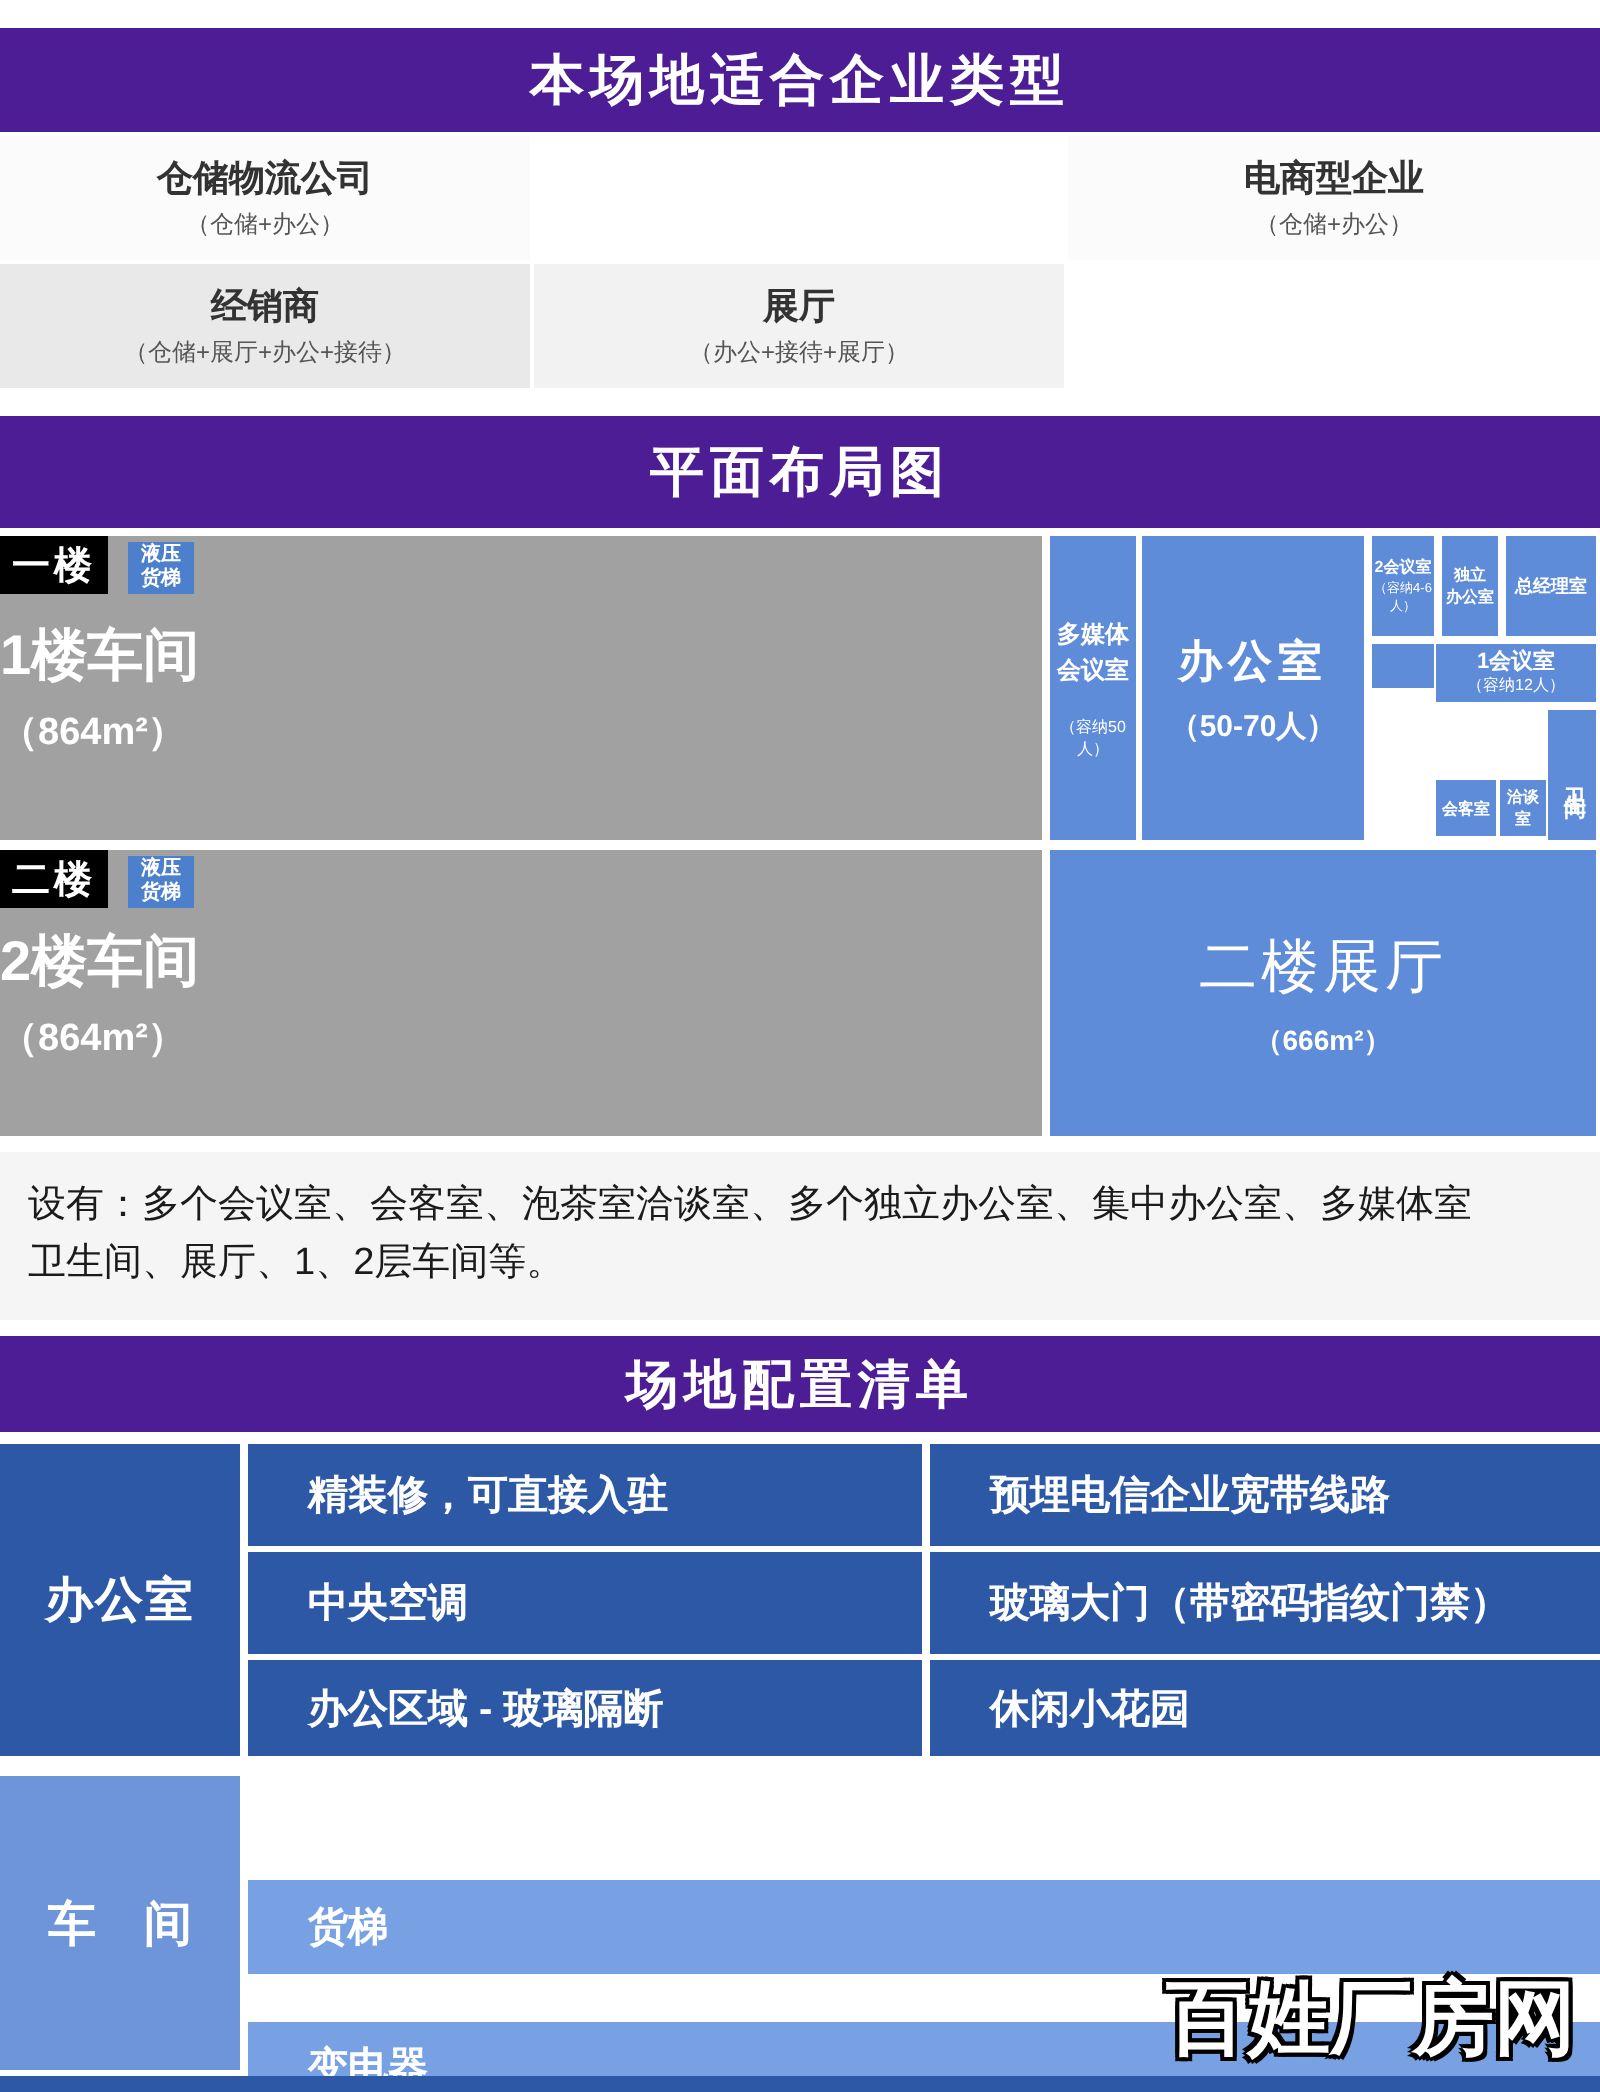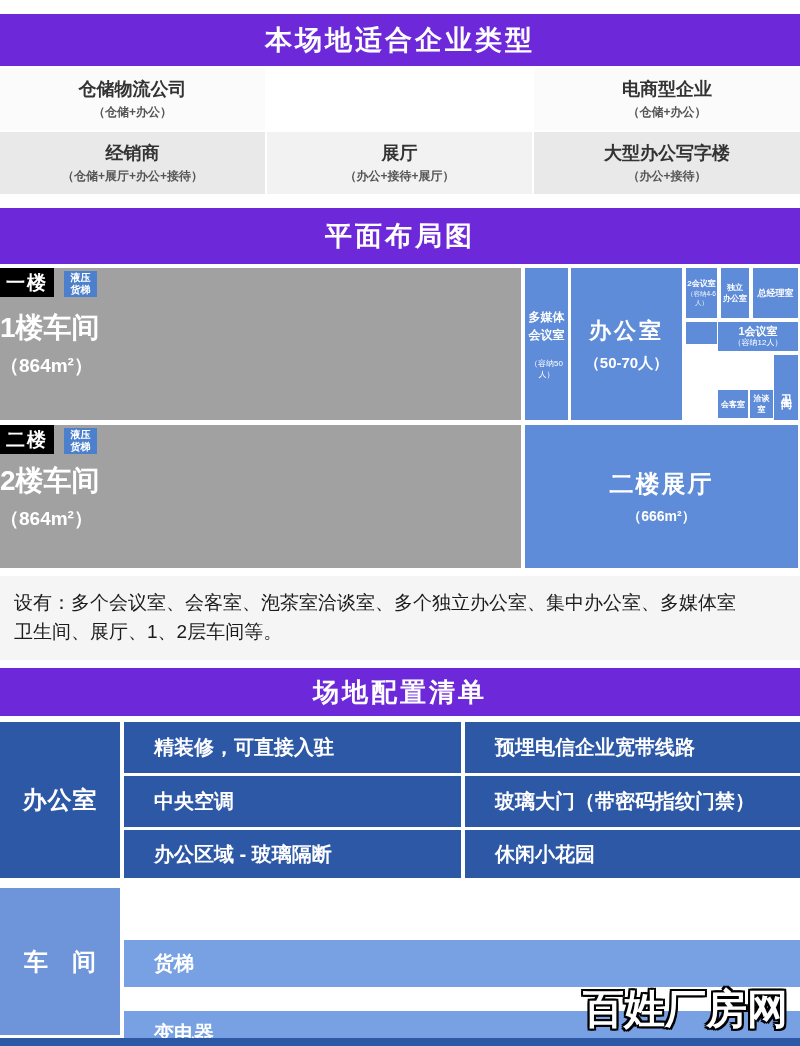"本场地适合企业类型" .band { background: #6d28d9 -> #4c1d95 }
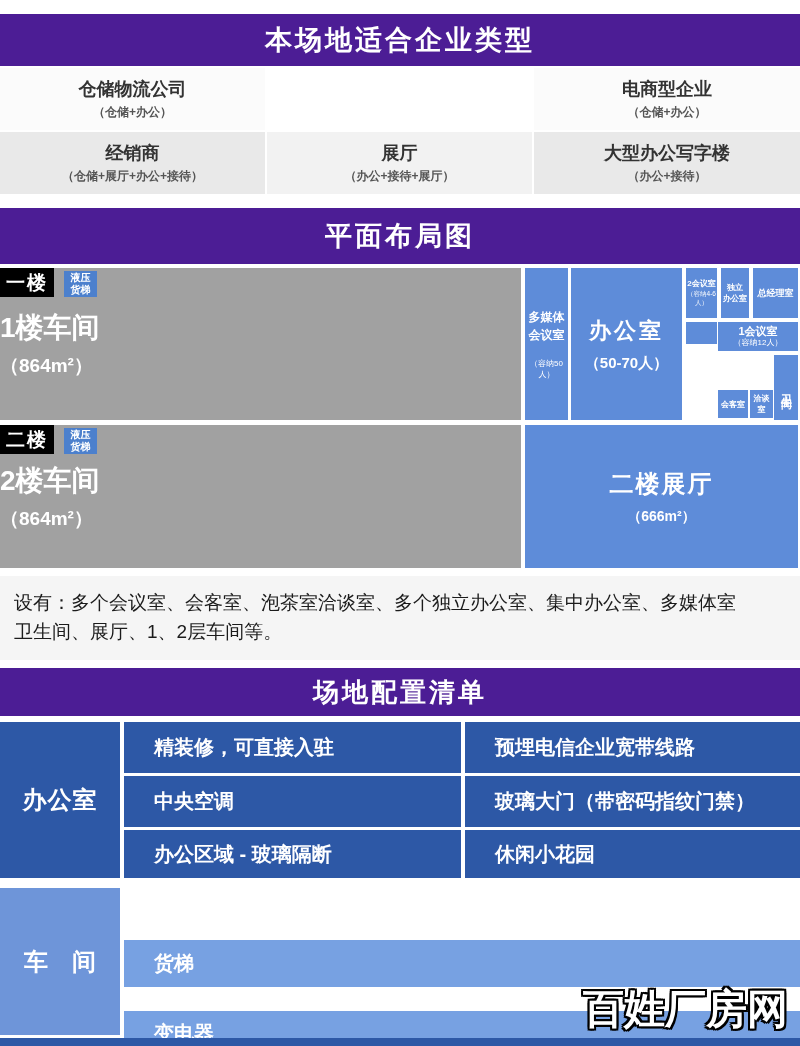"（仓储+办公）" .cell-sub { font-weight: bold -> none }
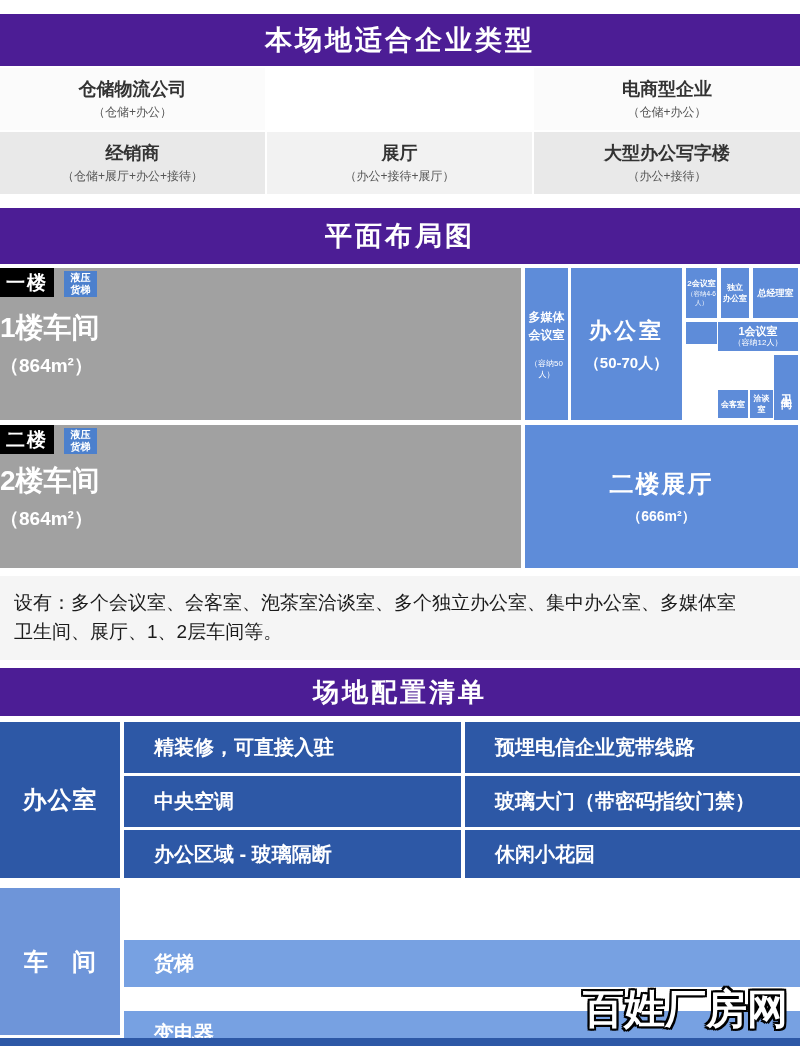"大型办公写字楼" div.cell { html: <div> <div>大型办公写字楼</div> <div>（办公+接待）</div> </div> -> none }
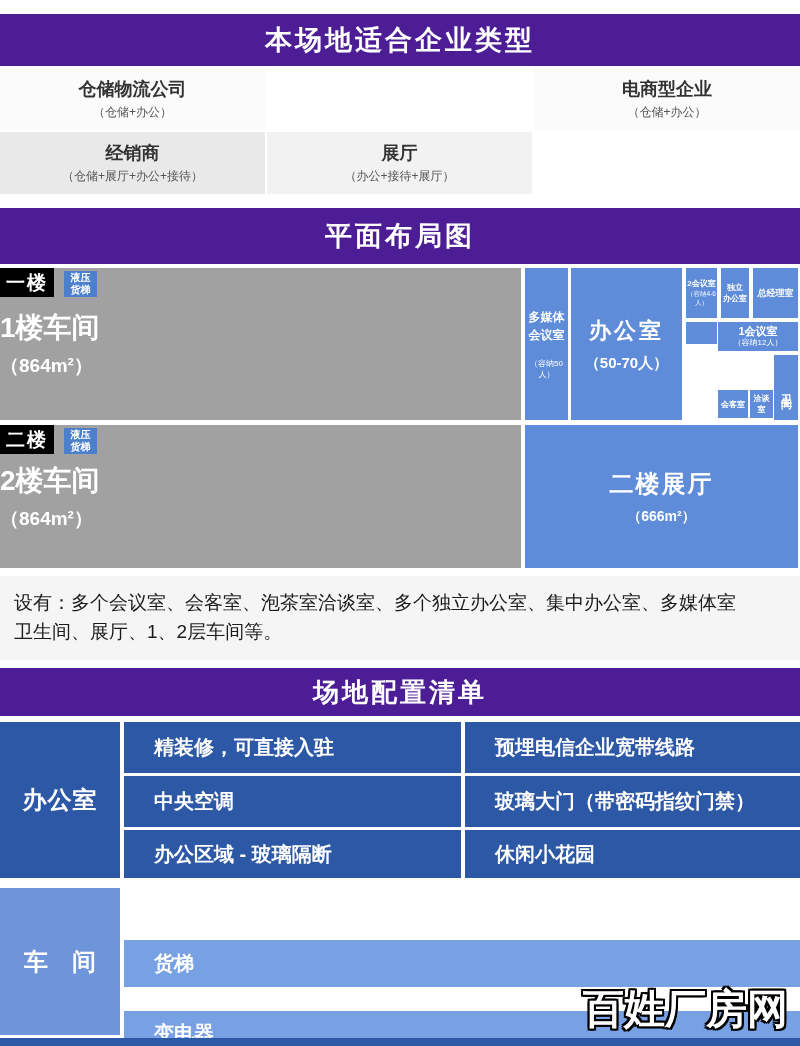"二楼展厅" .exh-name { font-size: 24px -> 29px; font-weight: bold -> normal }
